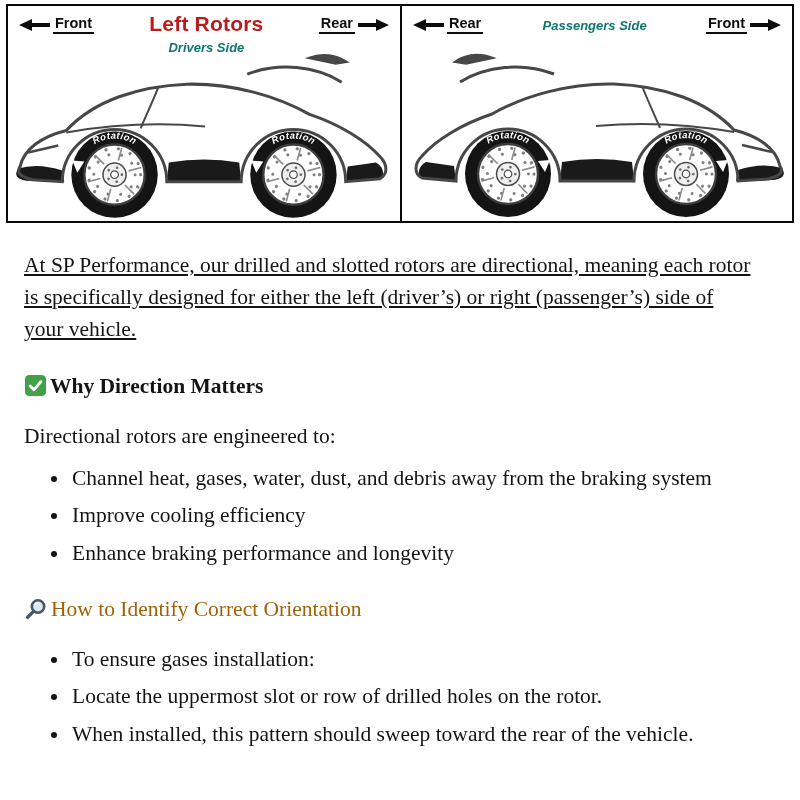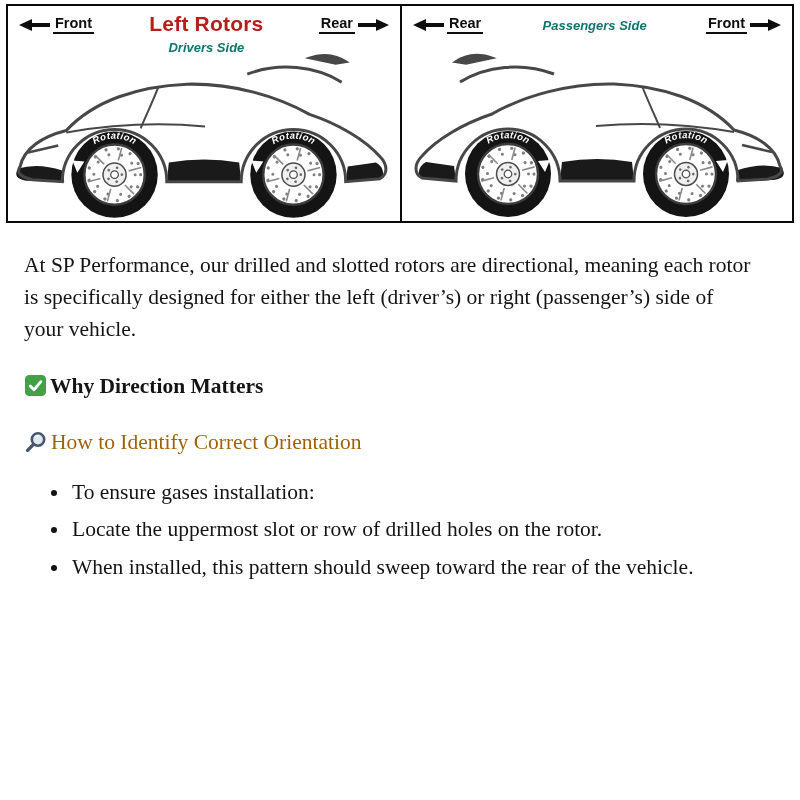"At SP Performance, our drilled" .intro { text-decoration: none -> underline }
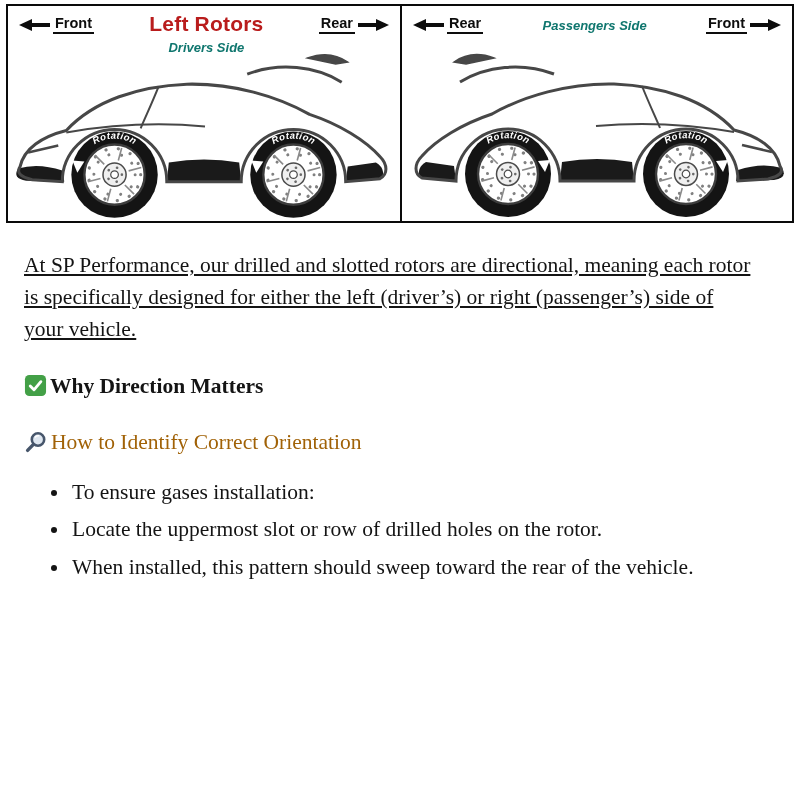"Directional rotors are engineered to:" p.lead { html: none -> <p>Directional rotors are engineered to:</p> }
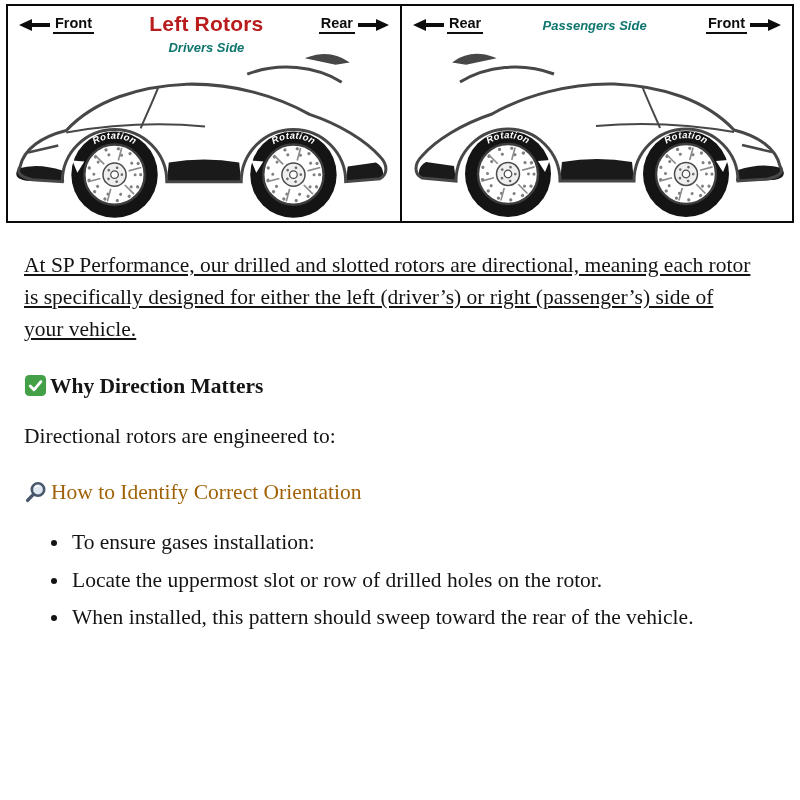"Channel heat, gases, water, dust," ul.bullets { html: none -> <ul> <li>Channel heat, gases, water, dust, and debris away from the braking system</li> <li>Improve cooling efficiency</li> <li>Enhance braking performance and longevity</li> </ul> }
